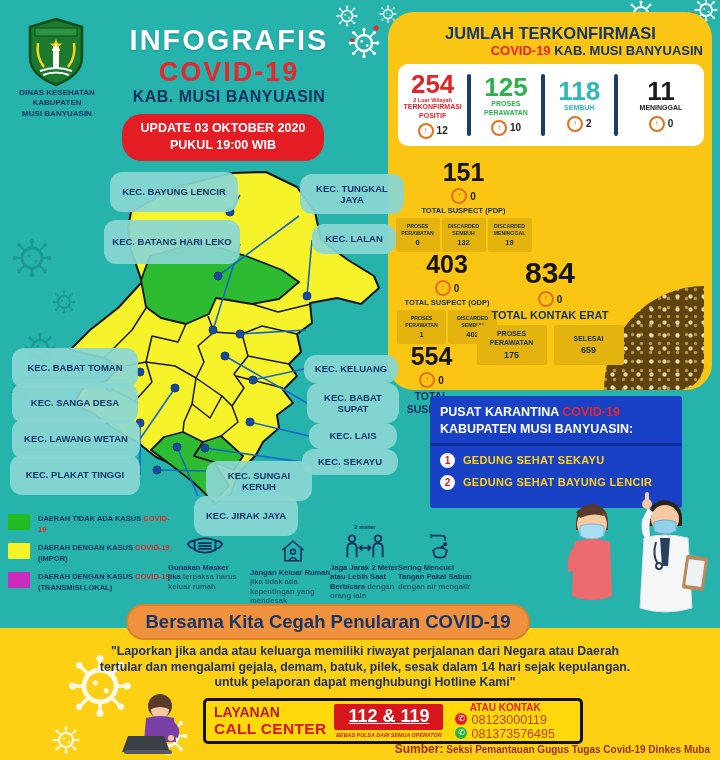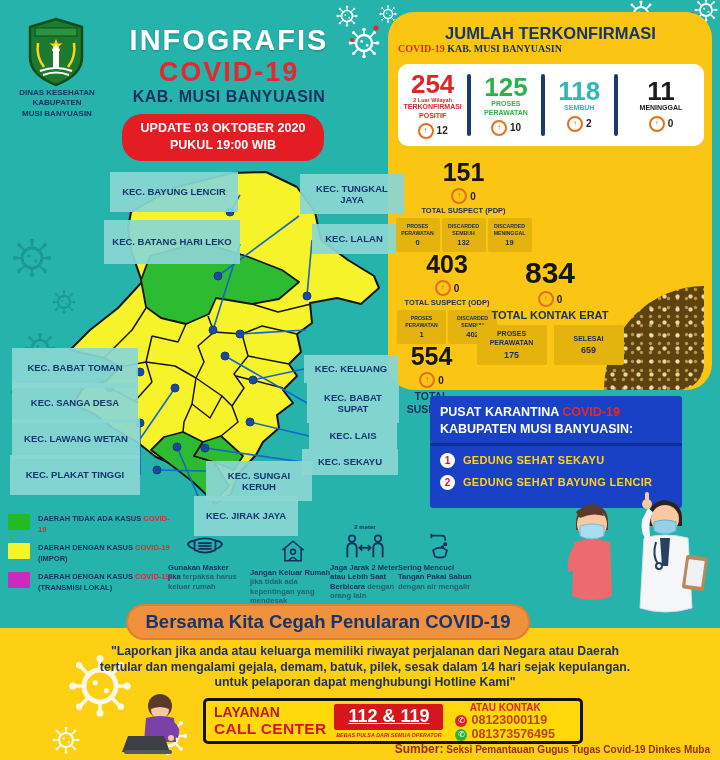"COVID-19 KAB. MUSI BANYUASIN" .py-sub { font-family: Liberation Serif, serif -> none; font-size: 10px -> 13px; text-align: left -> right }
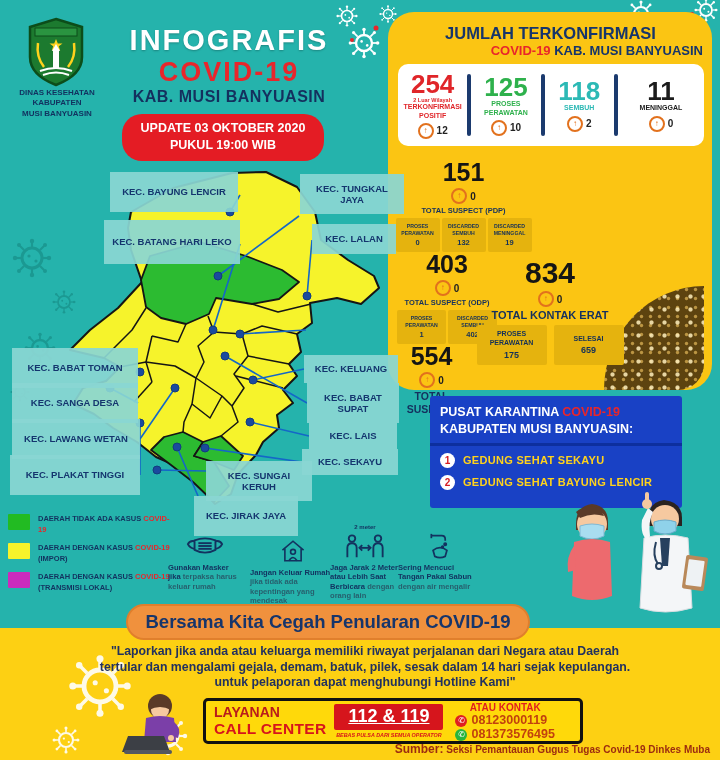"KEC. BAYUNG LENCIR" .mlabel { border-radius: 0 -> 12px }
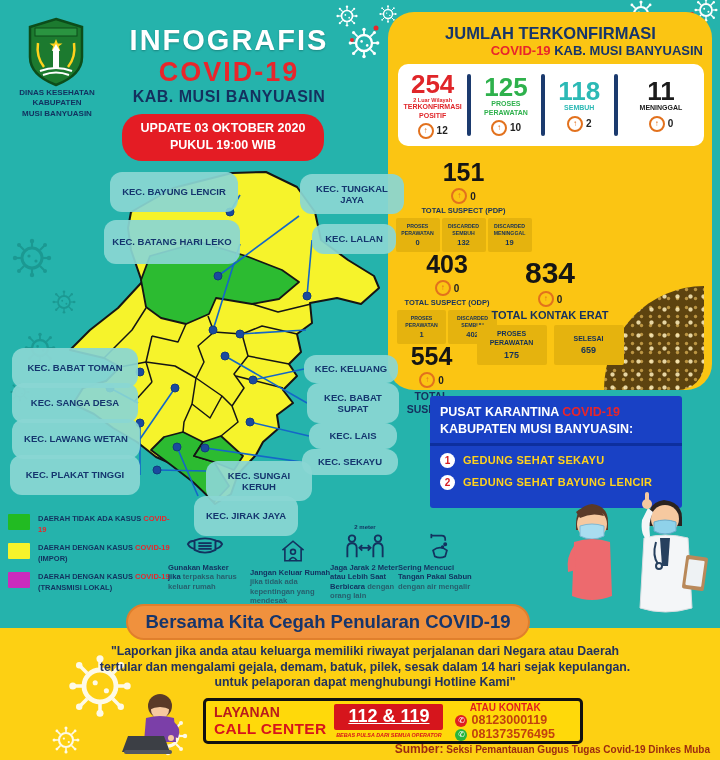"08123000119" .ccrow { align-items: flex-end -> flex-start; font-weight: 700 -> 400 }
